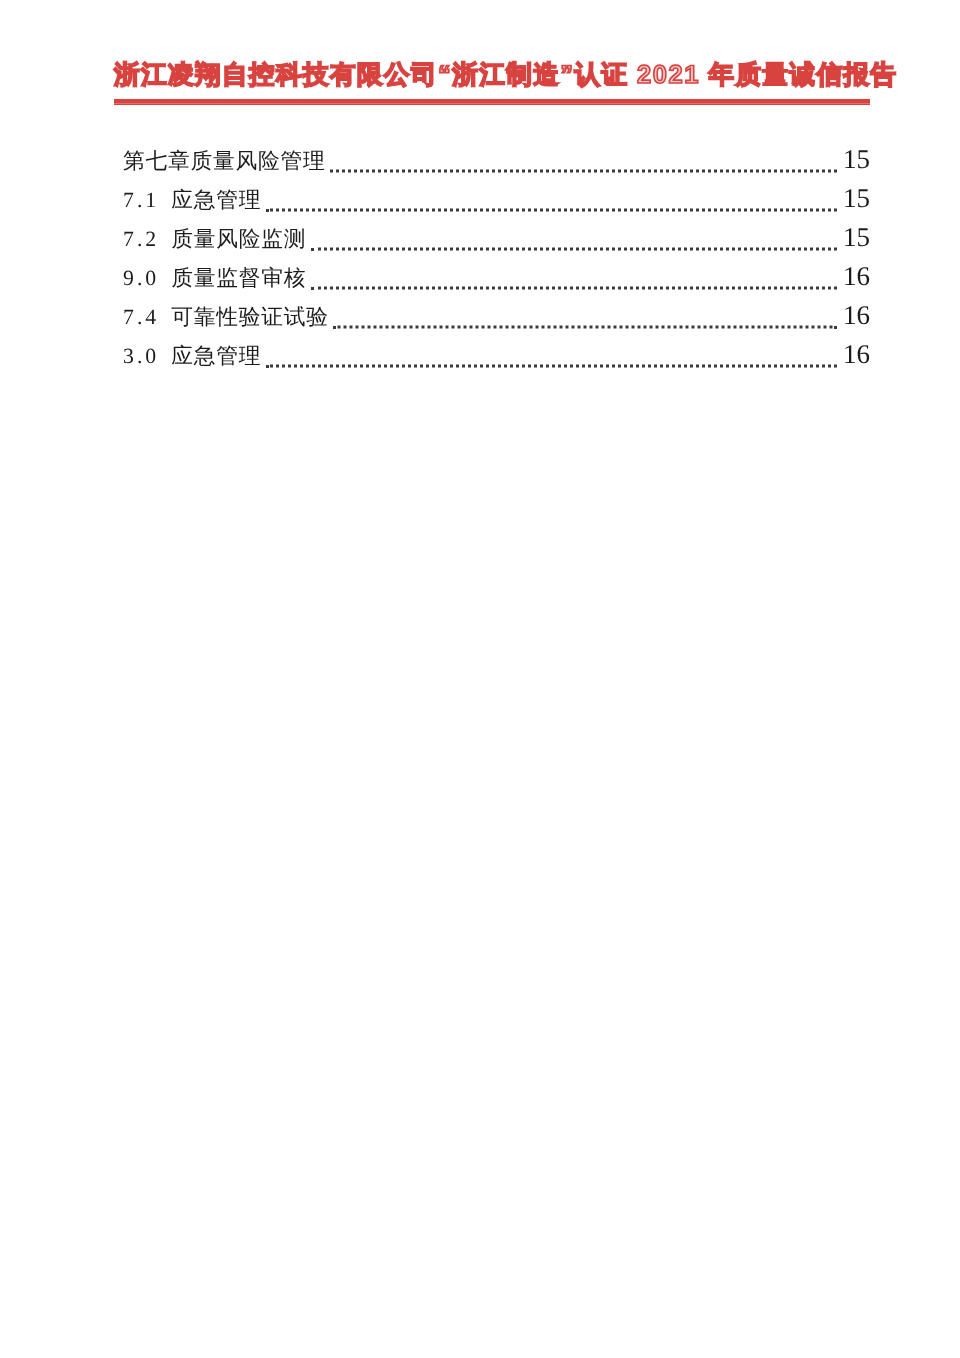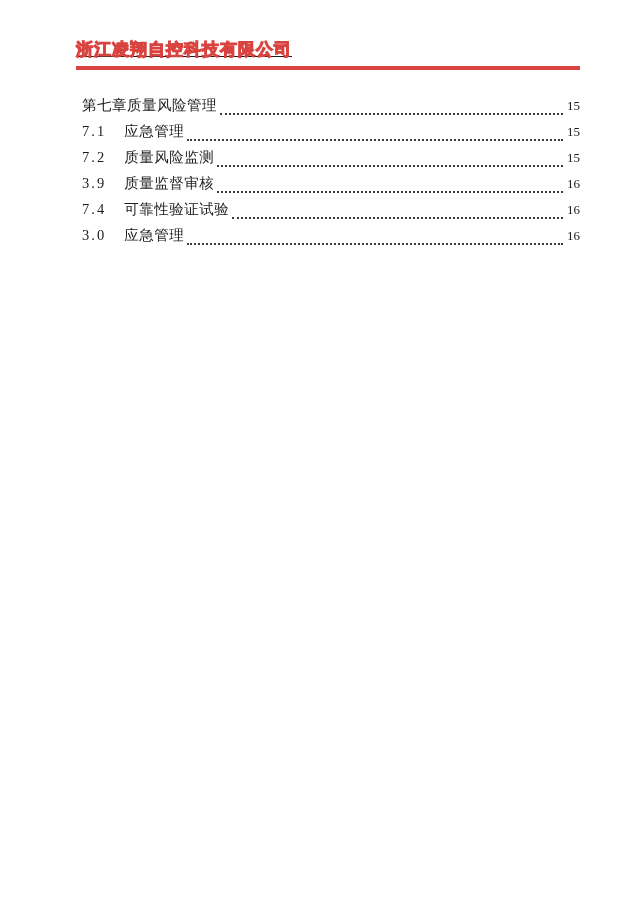"浙江凌翔自控科技有限公司" .doc-header-row { text-decoration: underline -> none }
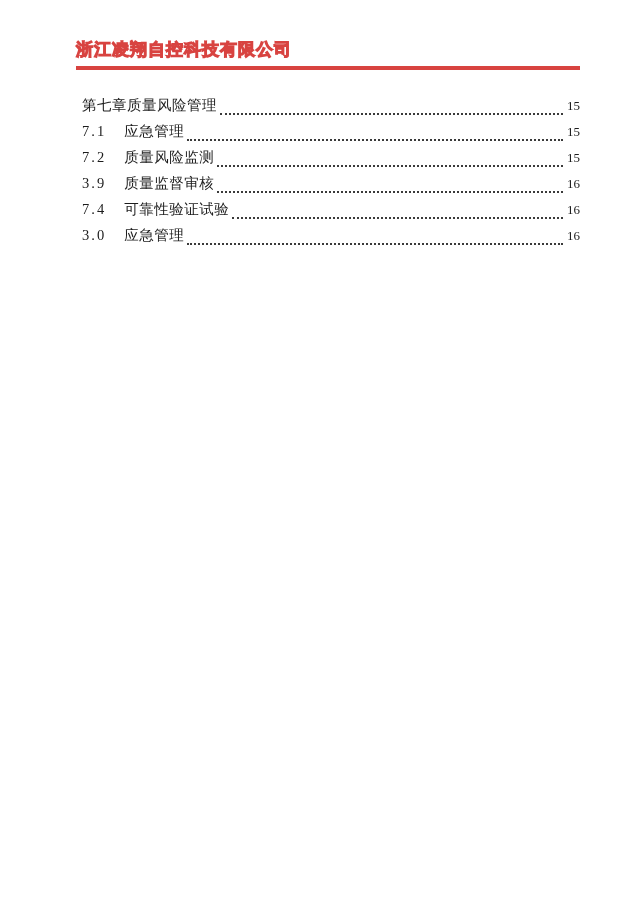"“浙江制造”认证 2021 年质量诚信报告" span.doc-header-text { html: none -> <span>“浙江制造”认证 2021 年质量诚信报告</span> }
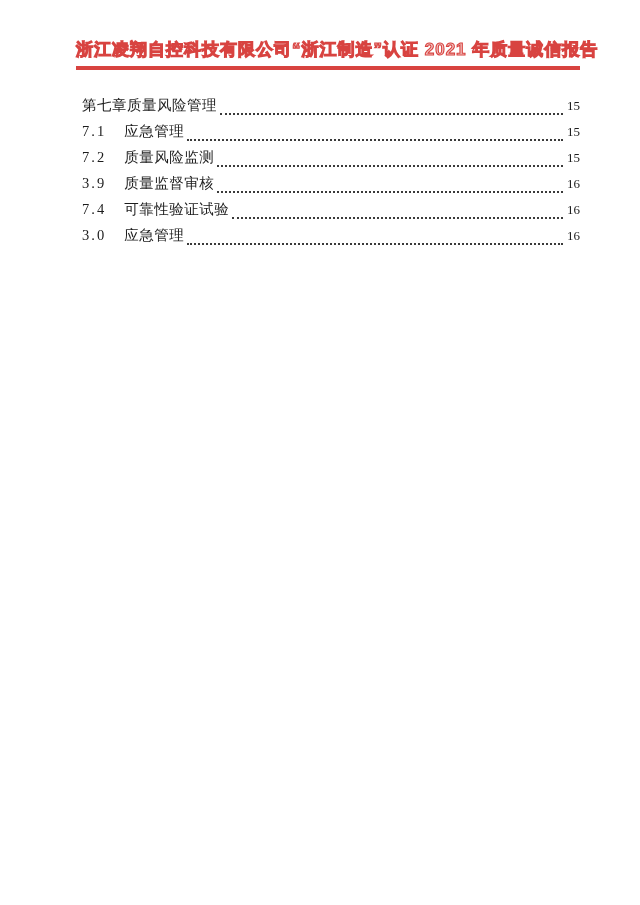"15" .toc-page { font-size: 13px -> 18px }
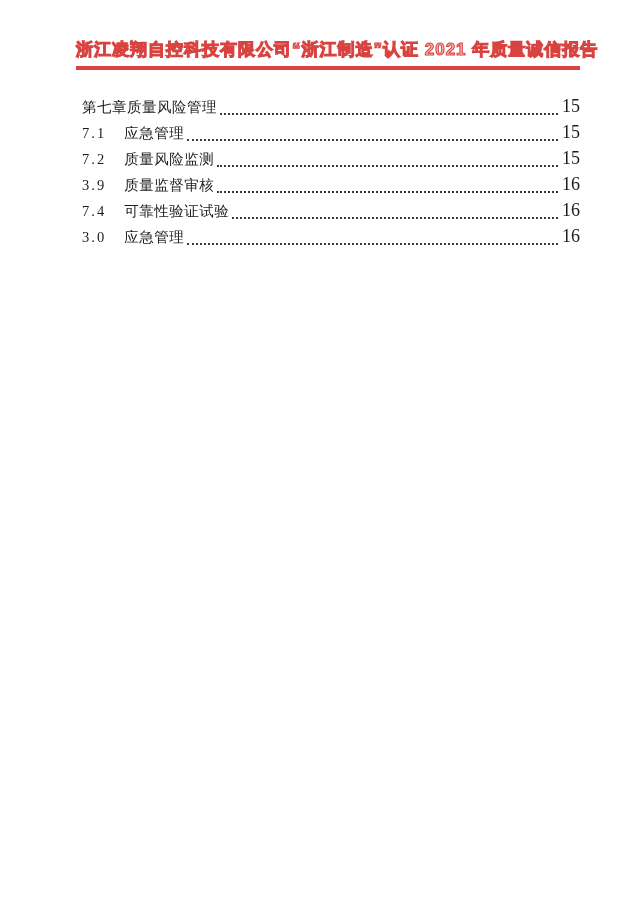"7.1" .toc-num { margin-right: 18px -> 8px }
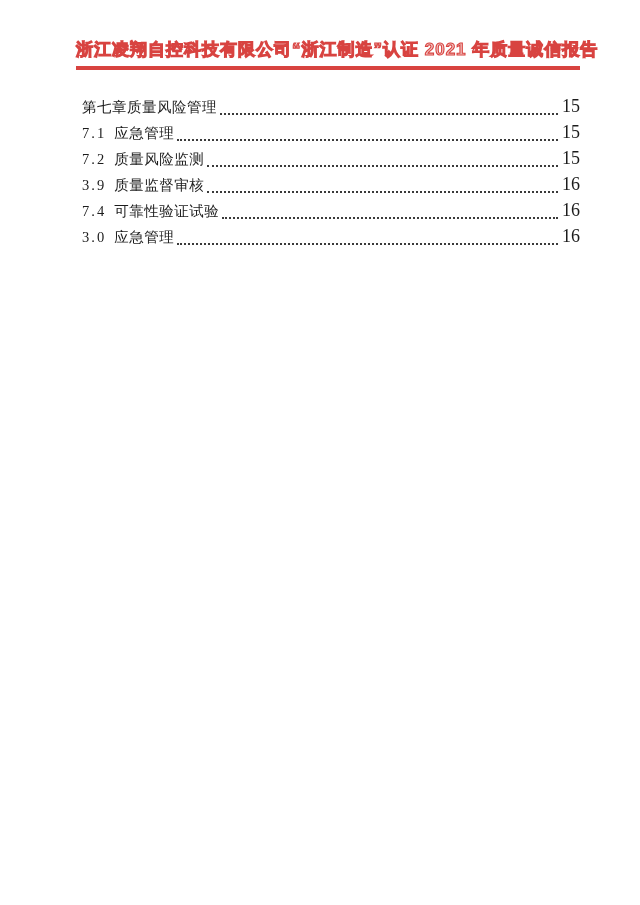"3.9" span.toc-num { text: 3.9 -> 9.0 }
